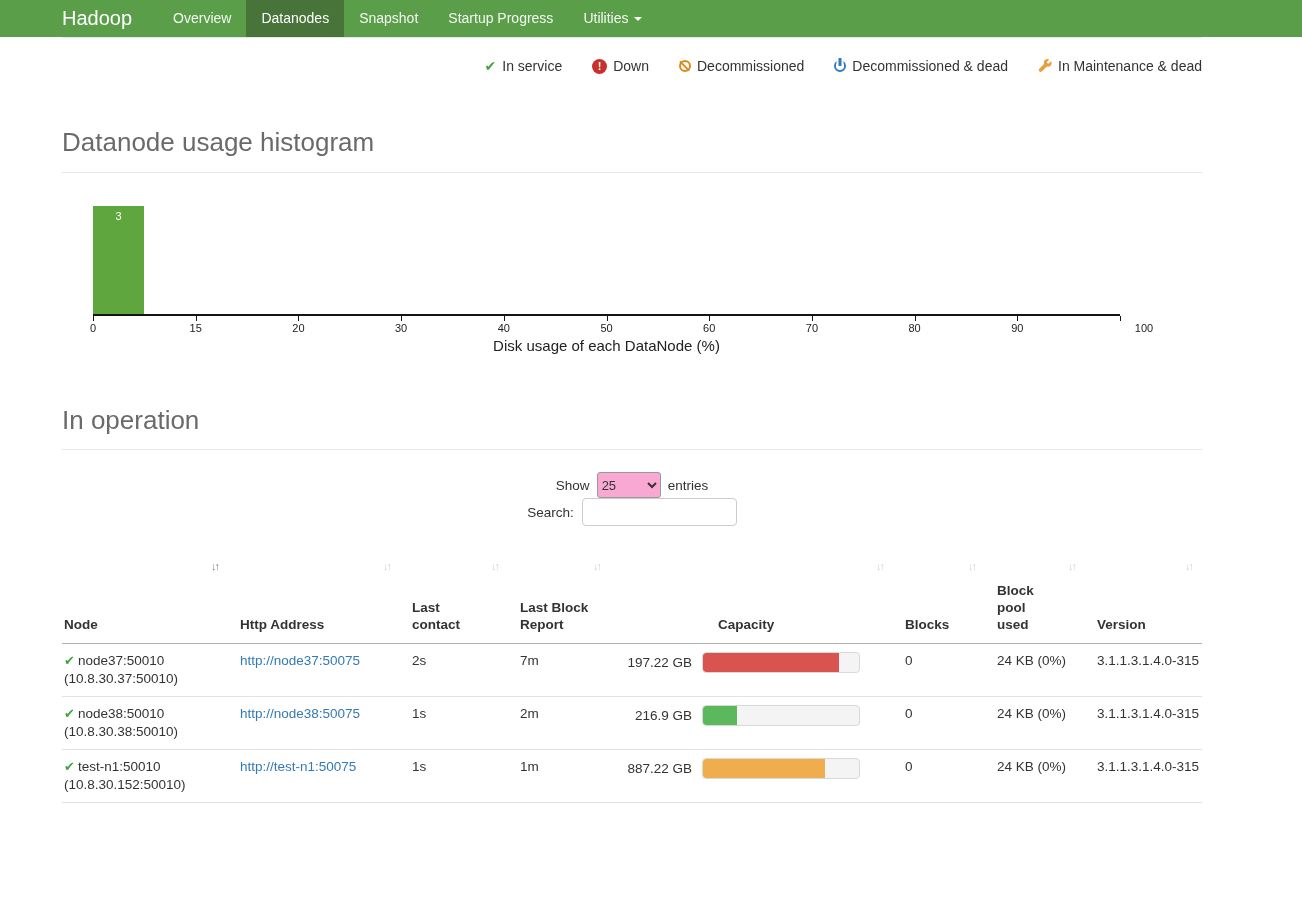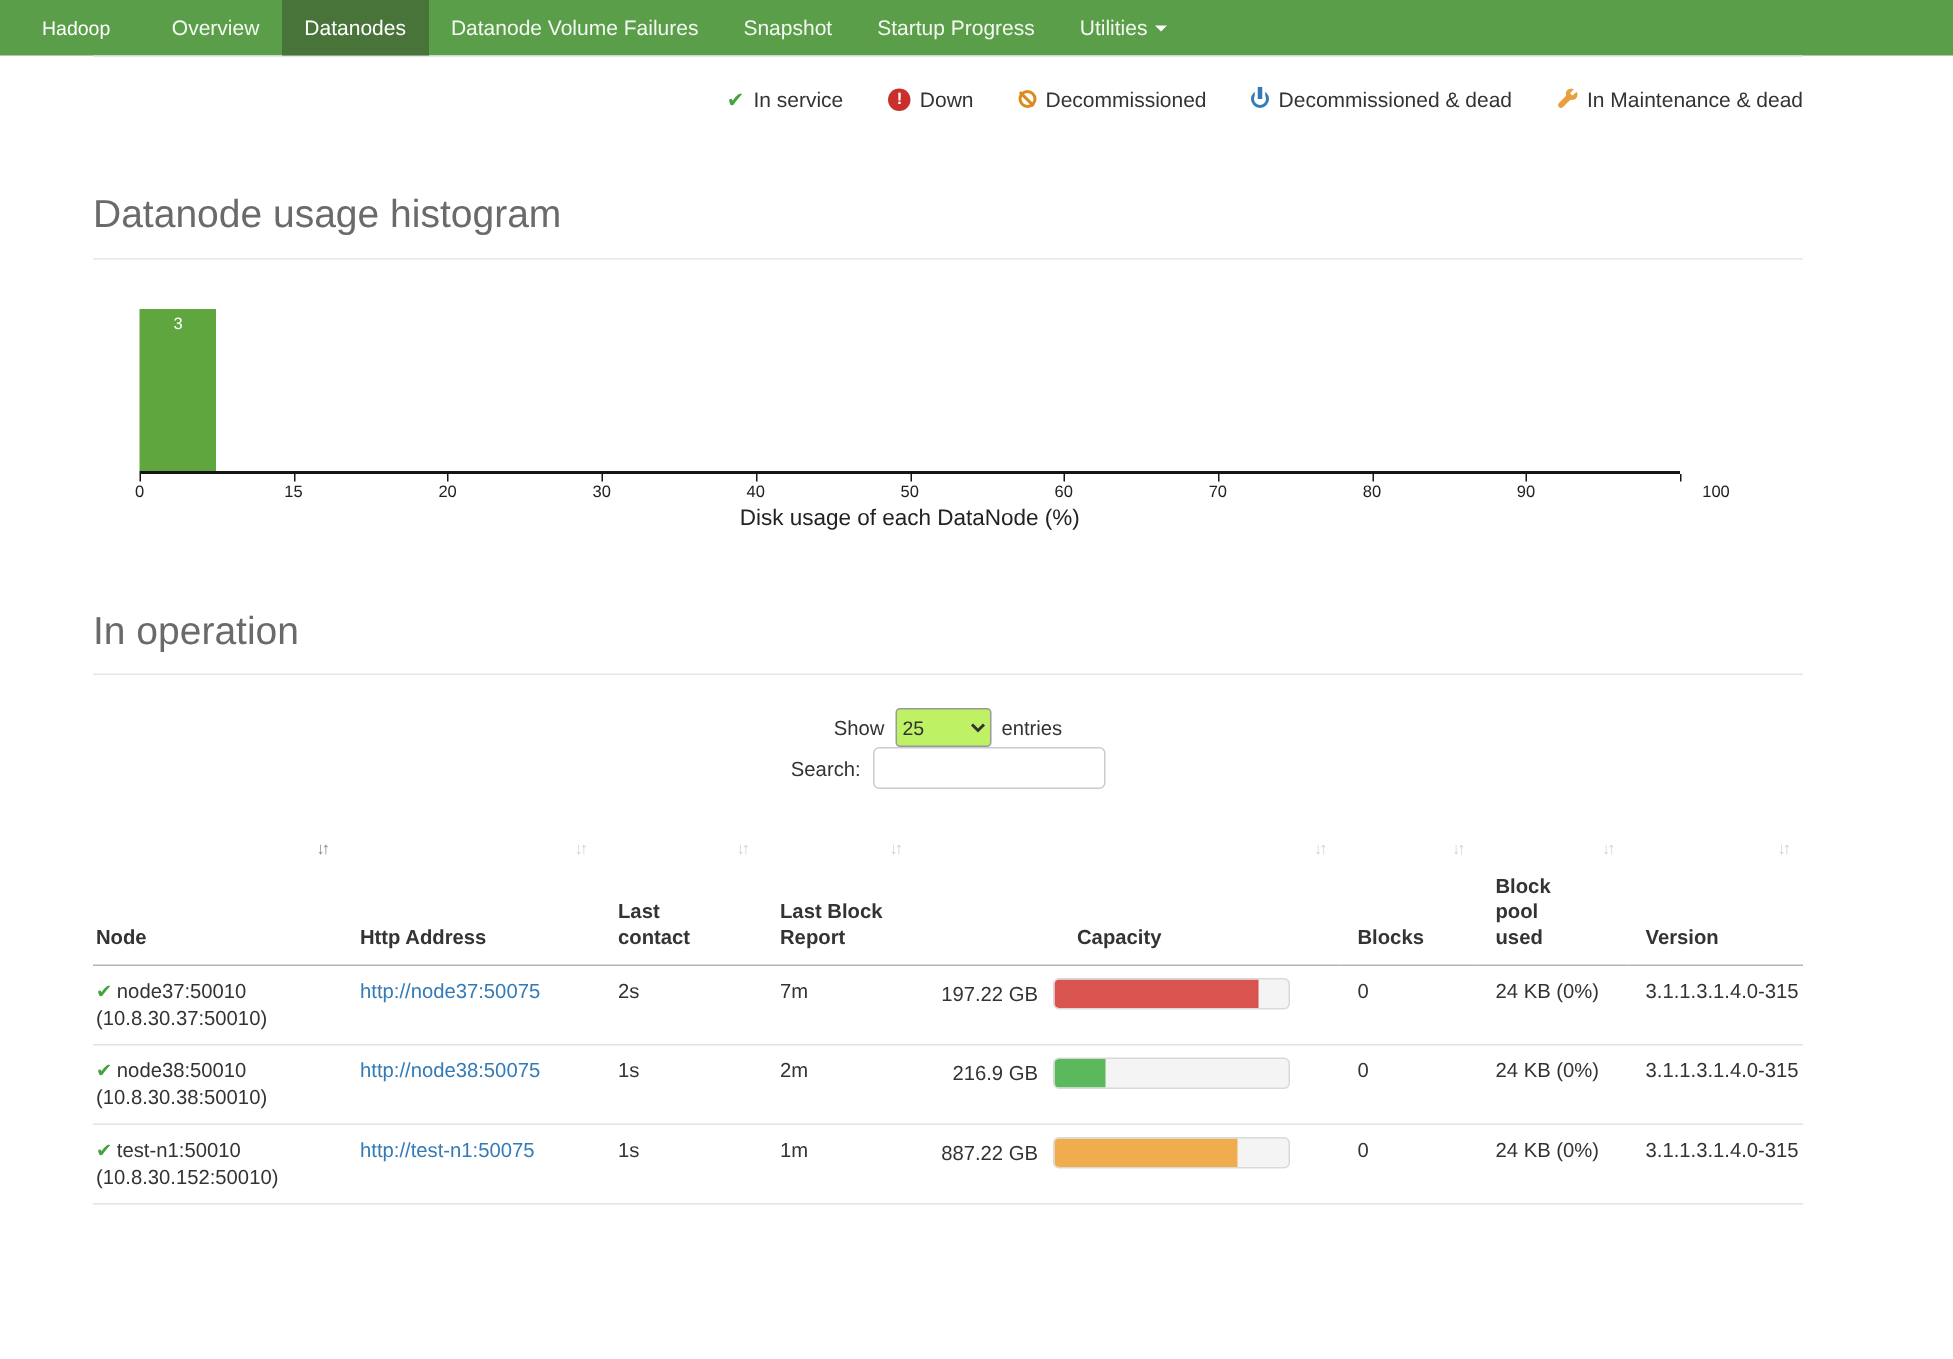"Hadoop" .brand { font-size: 13px -> 20px; margin-left: 28px -> 62px }
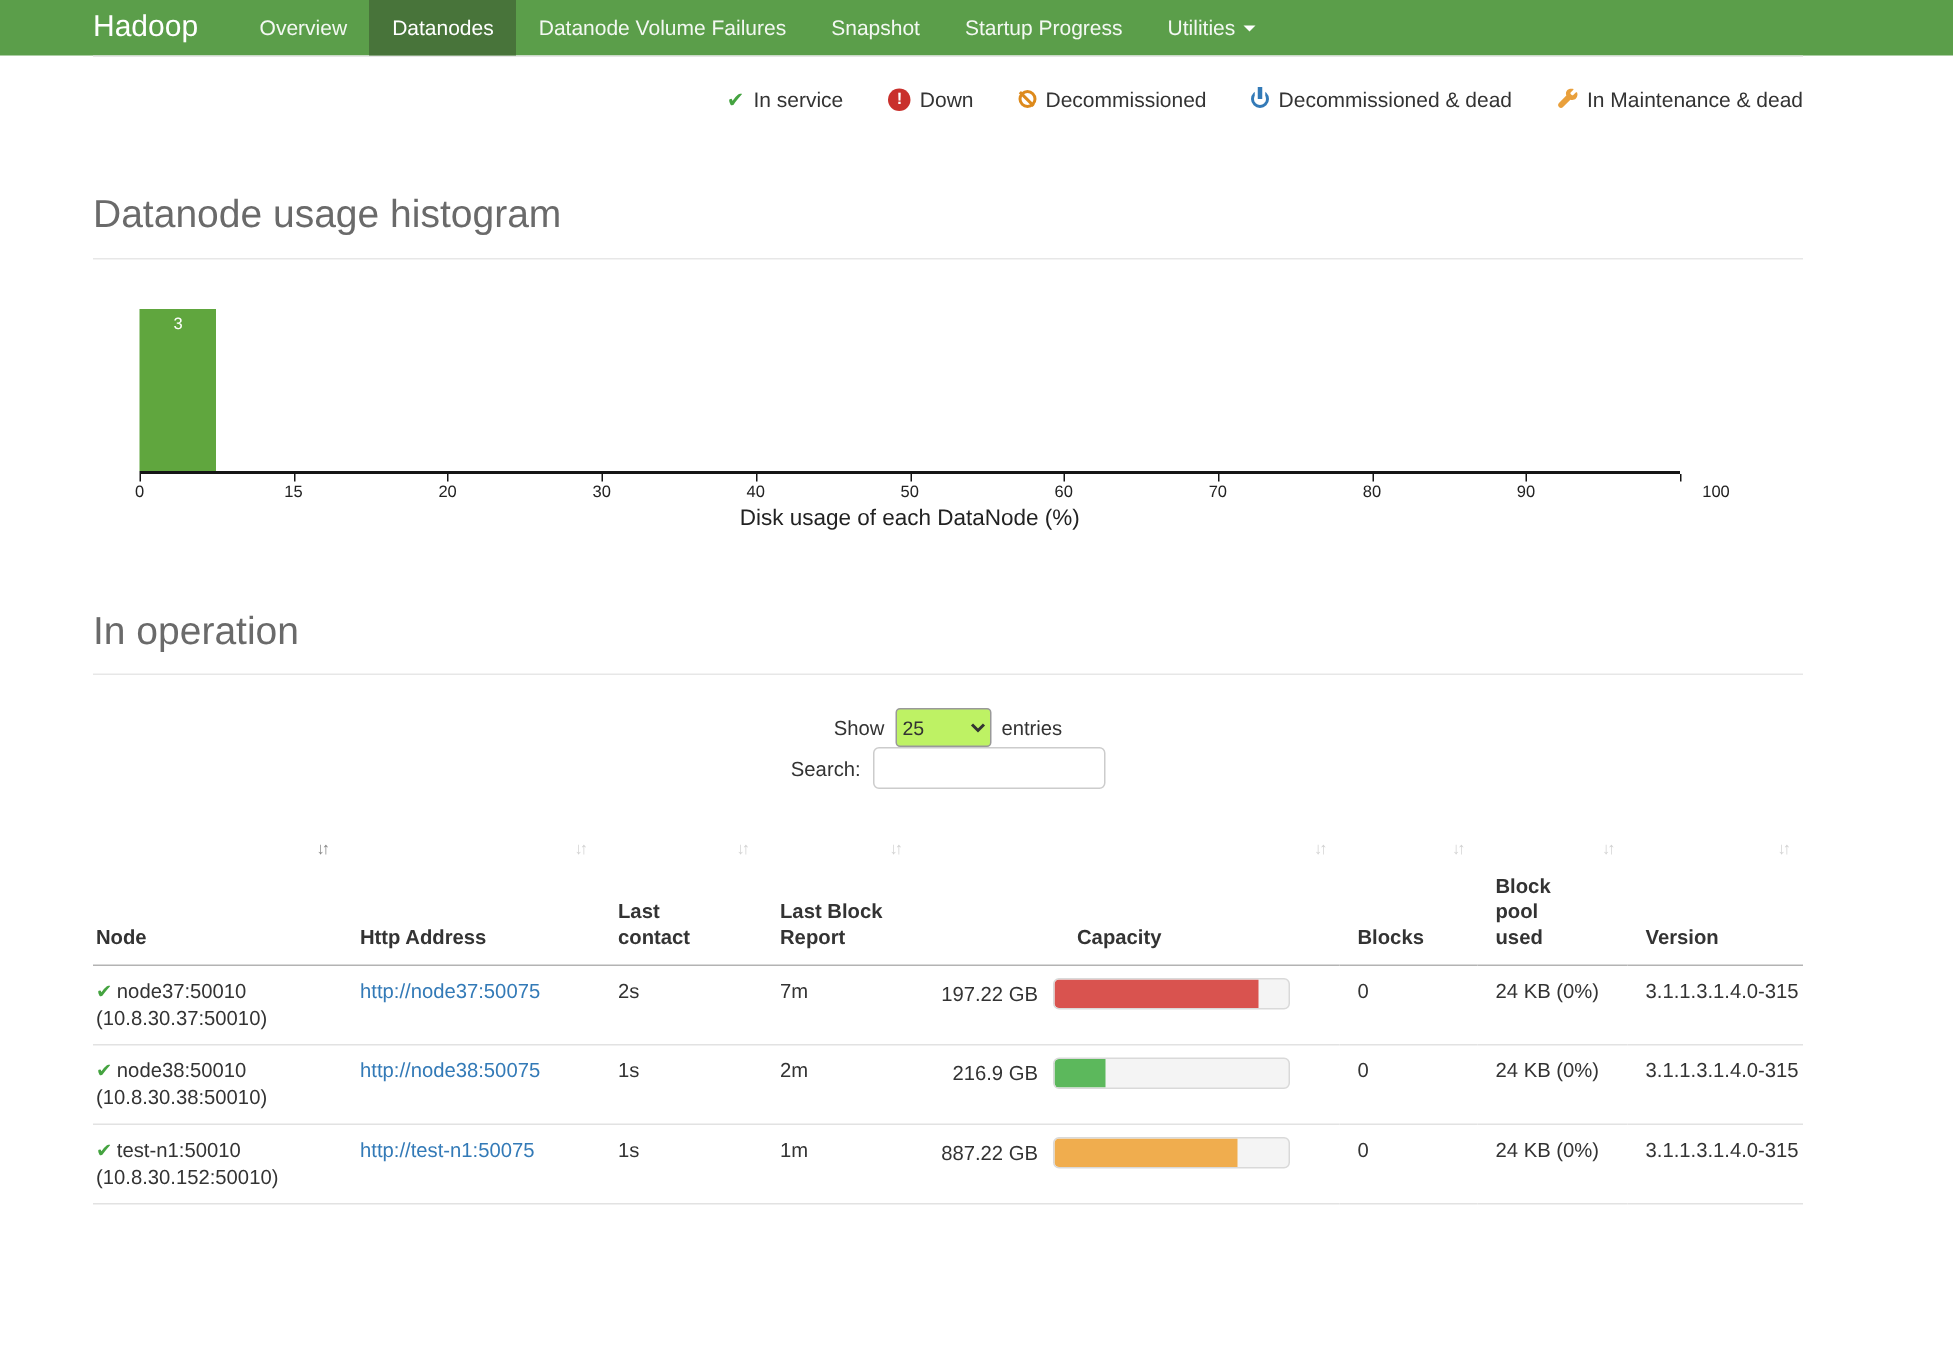"Datanode Volume Failures" a.nav-item { html: <a><span>Datanode Volume Failures</span></a> -> none }
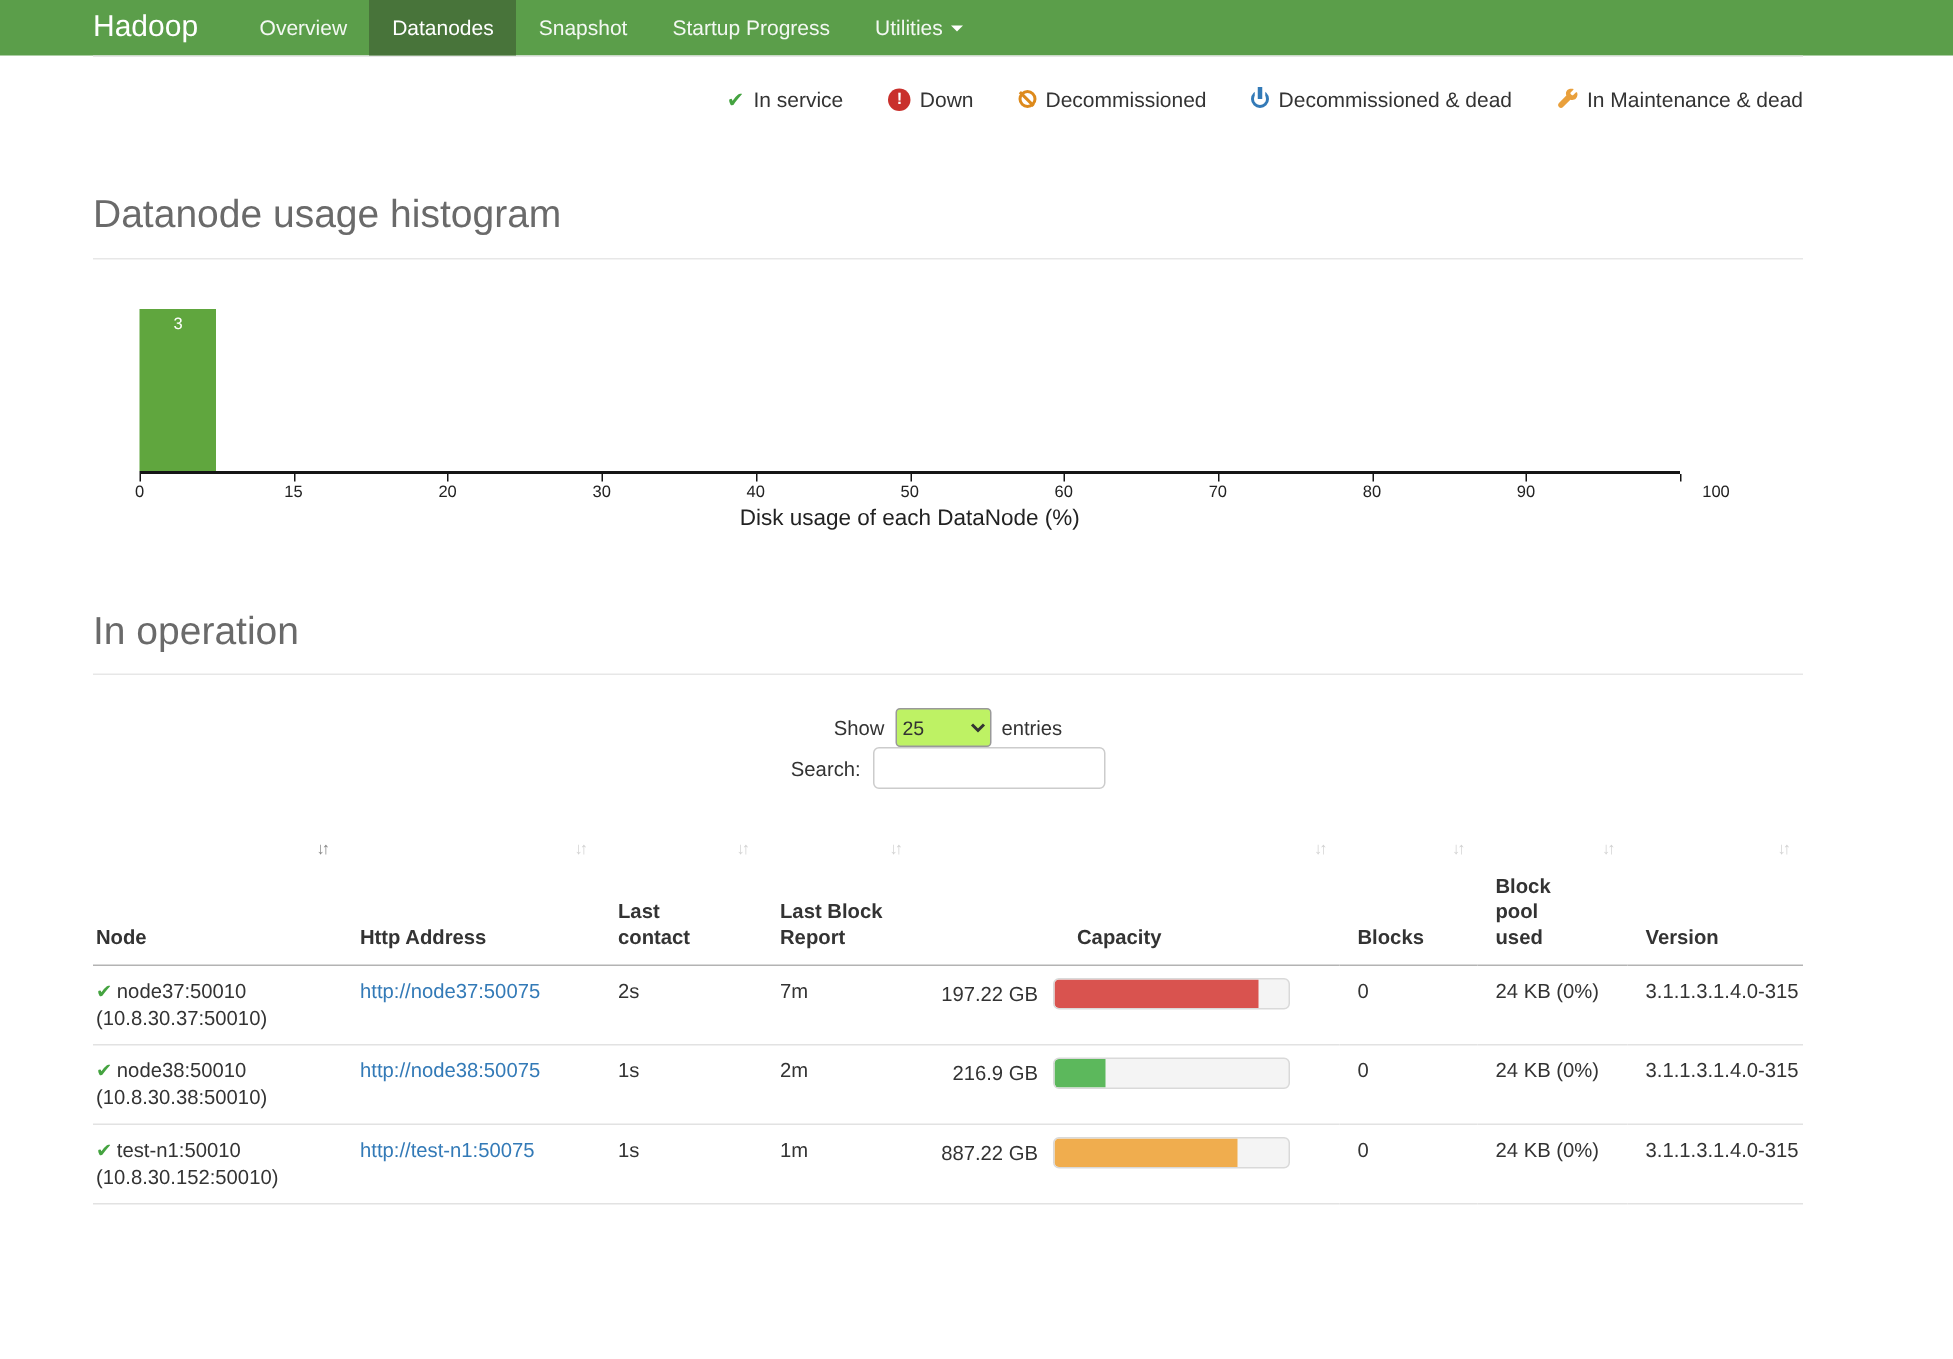"25" .length-control select { background: #bef264 -> #f9a8d4 }
